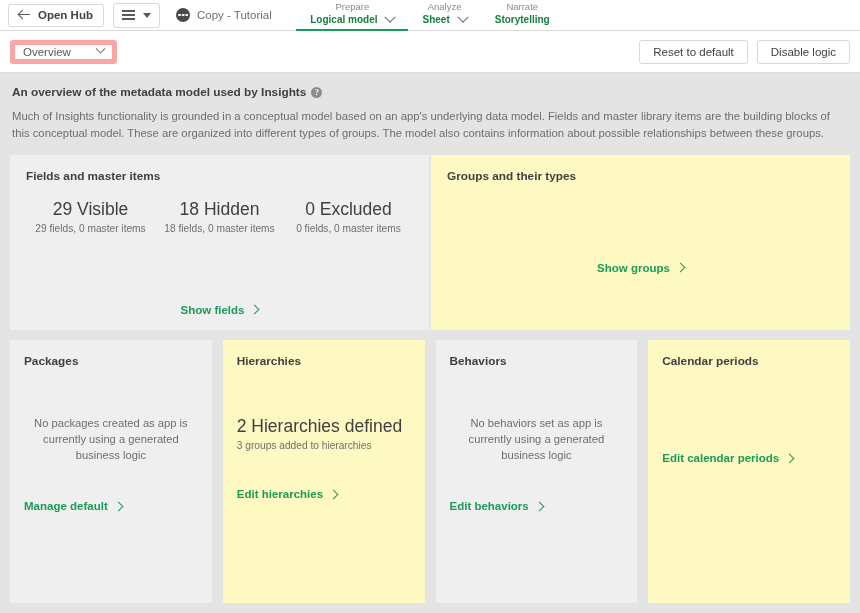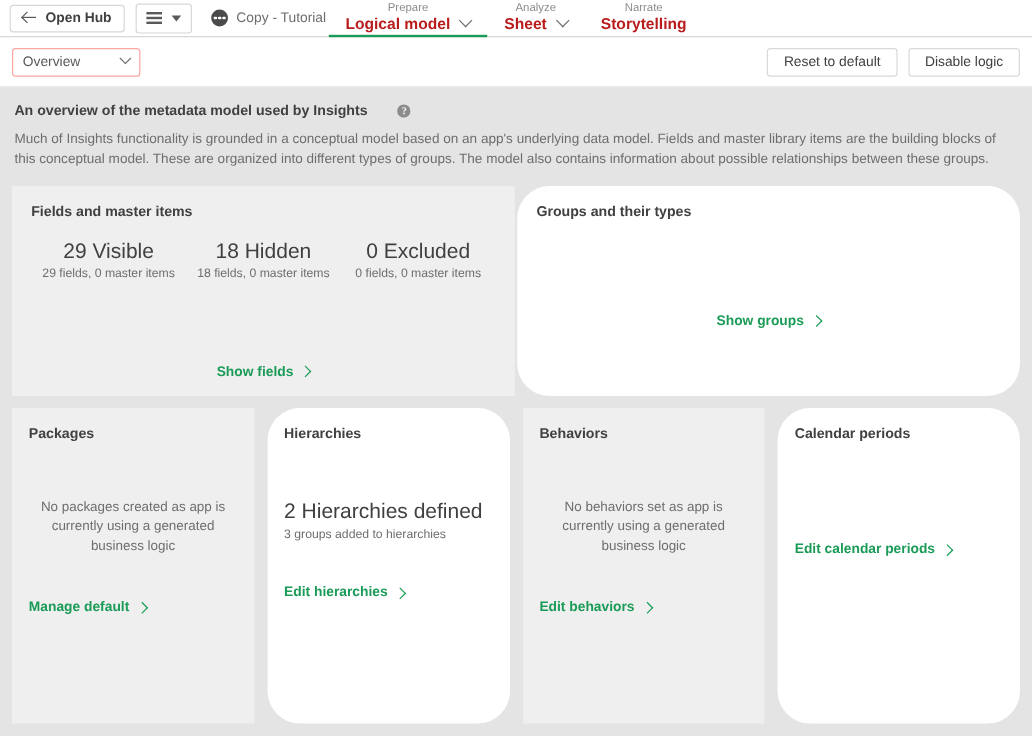"Logical model" .mode .mode-label { color: #b91c1c -> #15803d; font-size: 13px -> 10px }
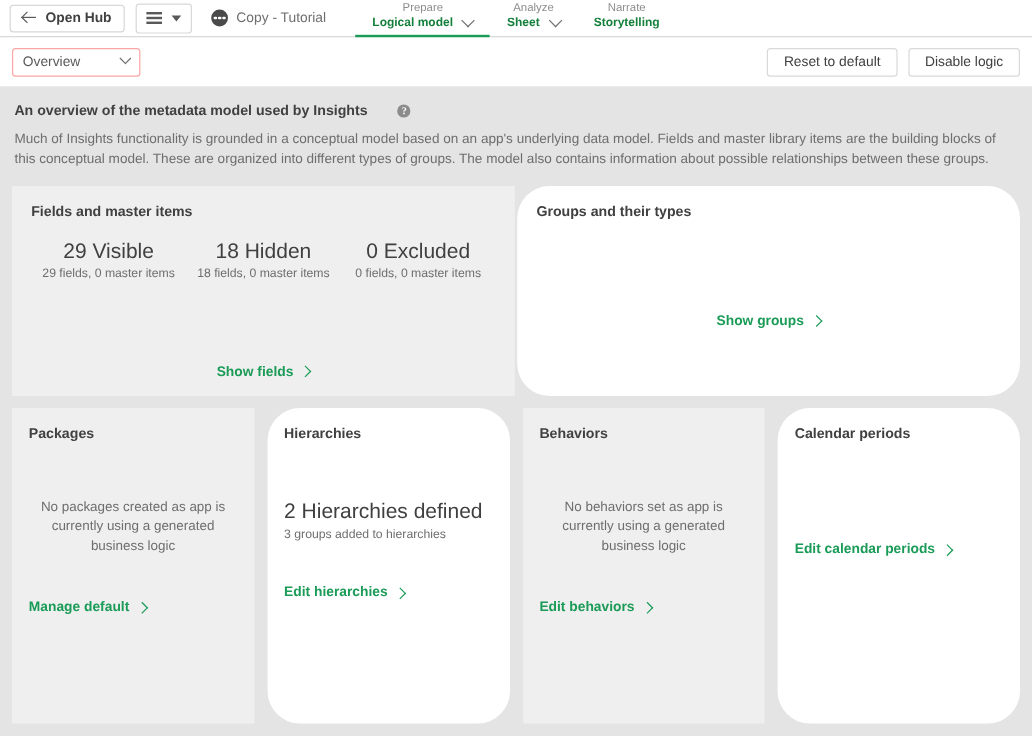"Overview" .select-overview { border: 1px solid #fca5a5 -> 5px solid #fca5a5 }
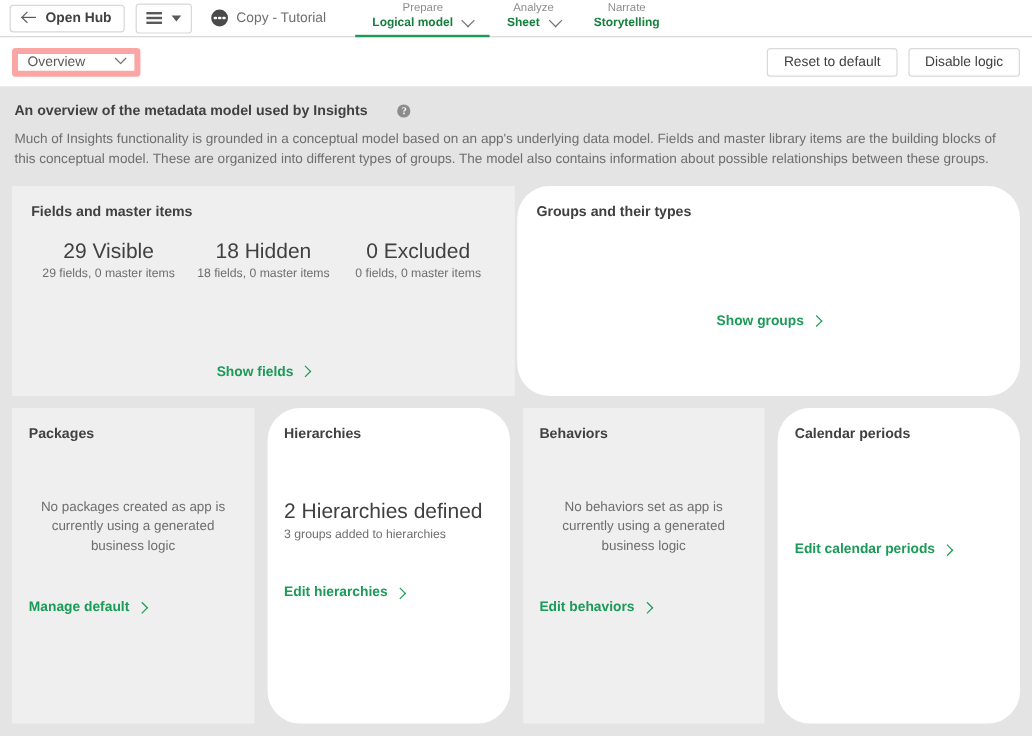"An overview of the metadata" .desc-title-row { gap: 25px -> 5px }
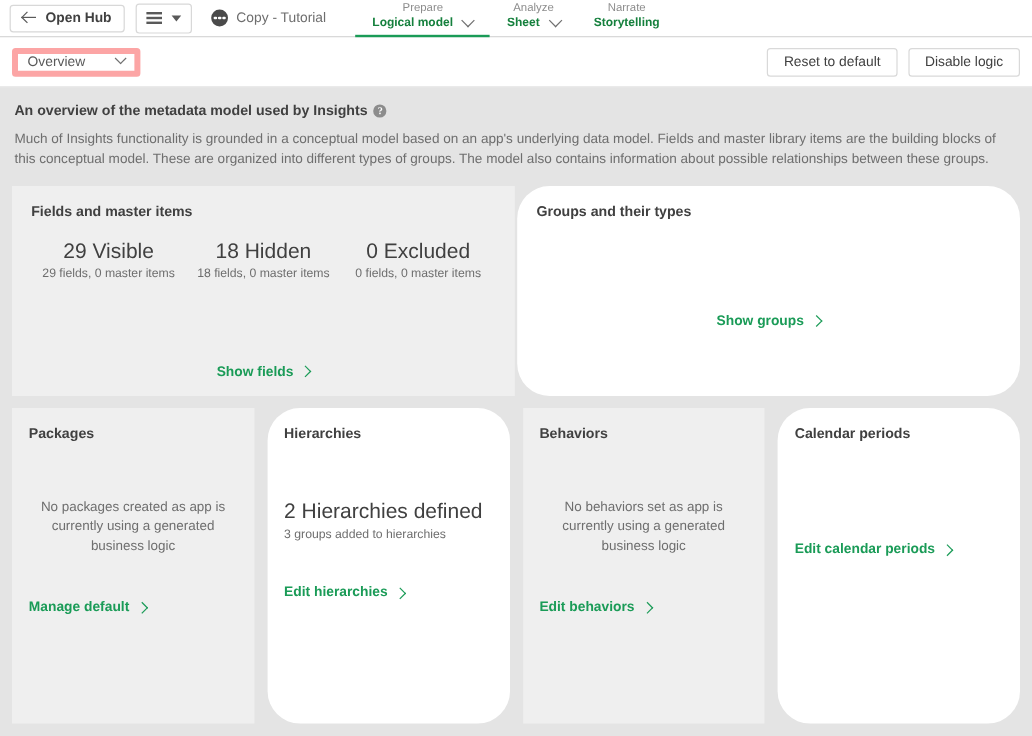"Groups and their types" .card.white { background: #ffffff -> #fef9c3; border-radius: 27px -> none }
